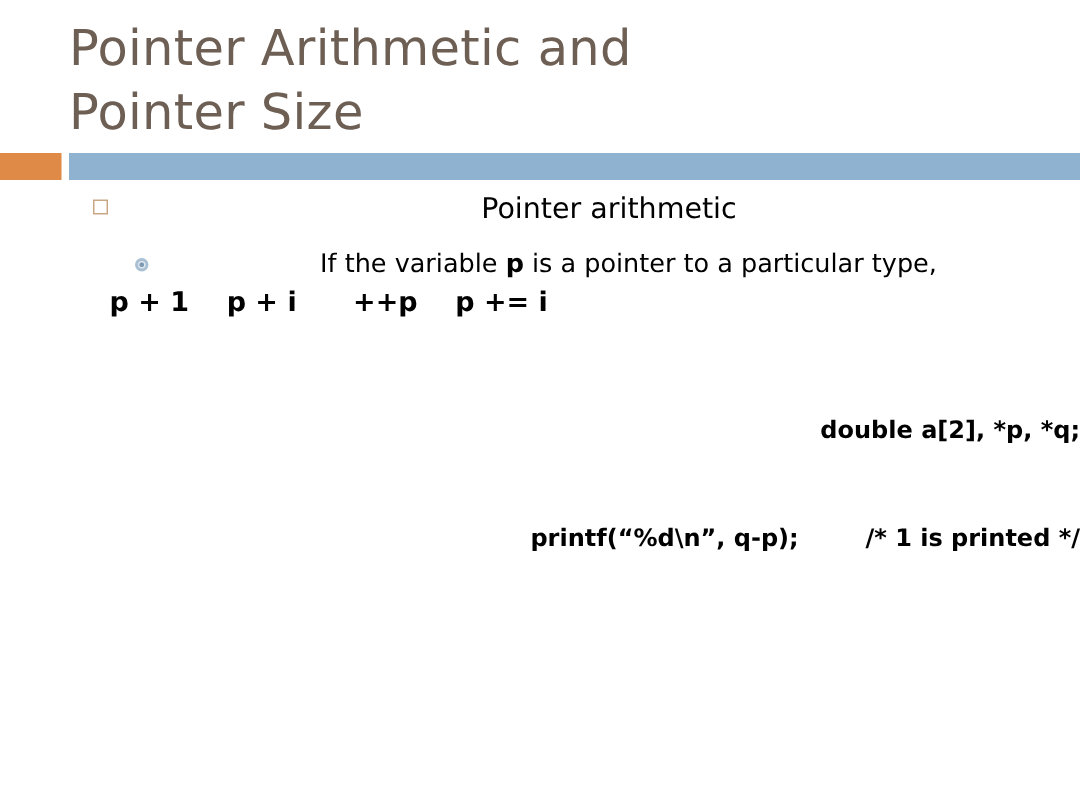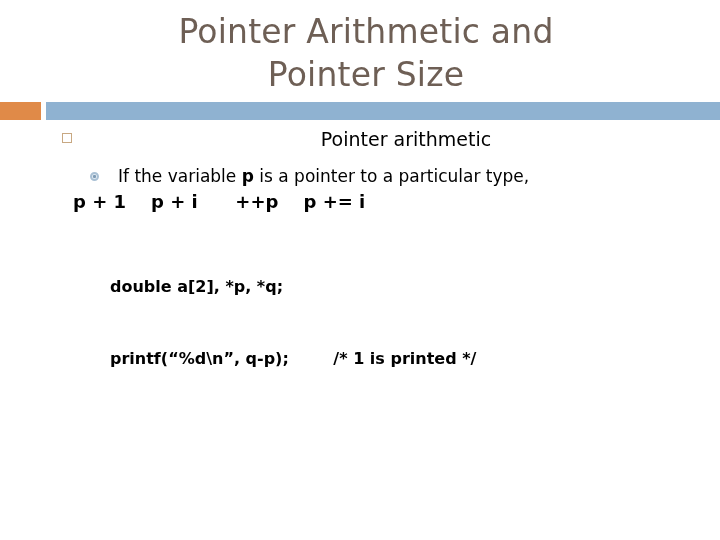"Pointer Arithmetic and" .title-line { text-align: center -> none }
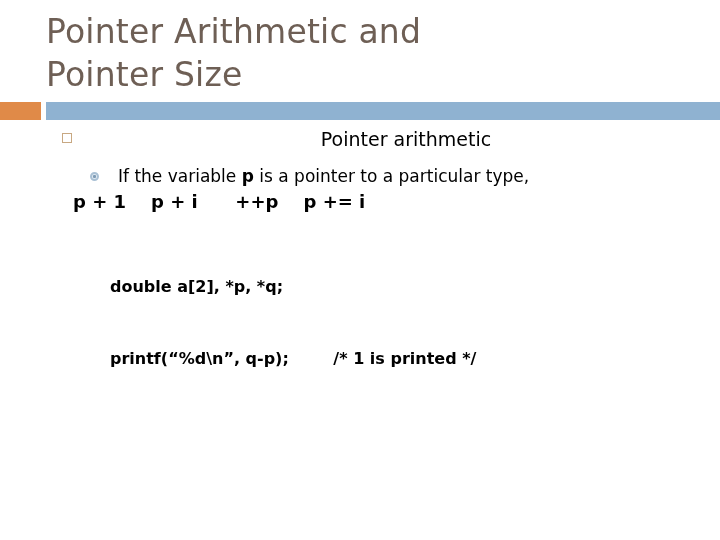"If the variable p is" .lvl2 { text-align: none -> center }
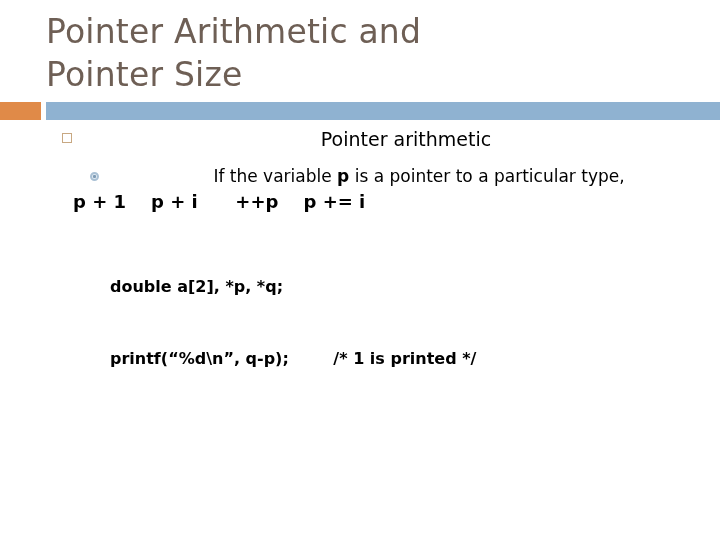"double a[2], *p, *q;" .code-line { text-align: none -> right }
